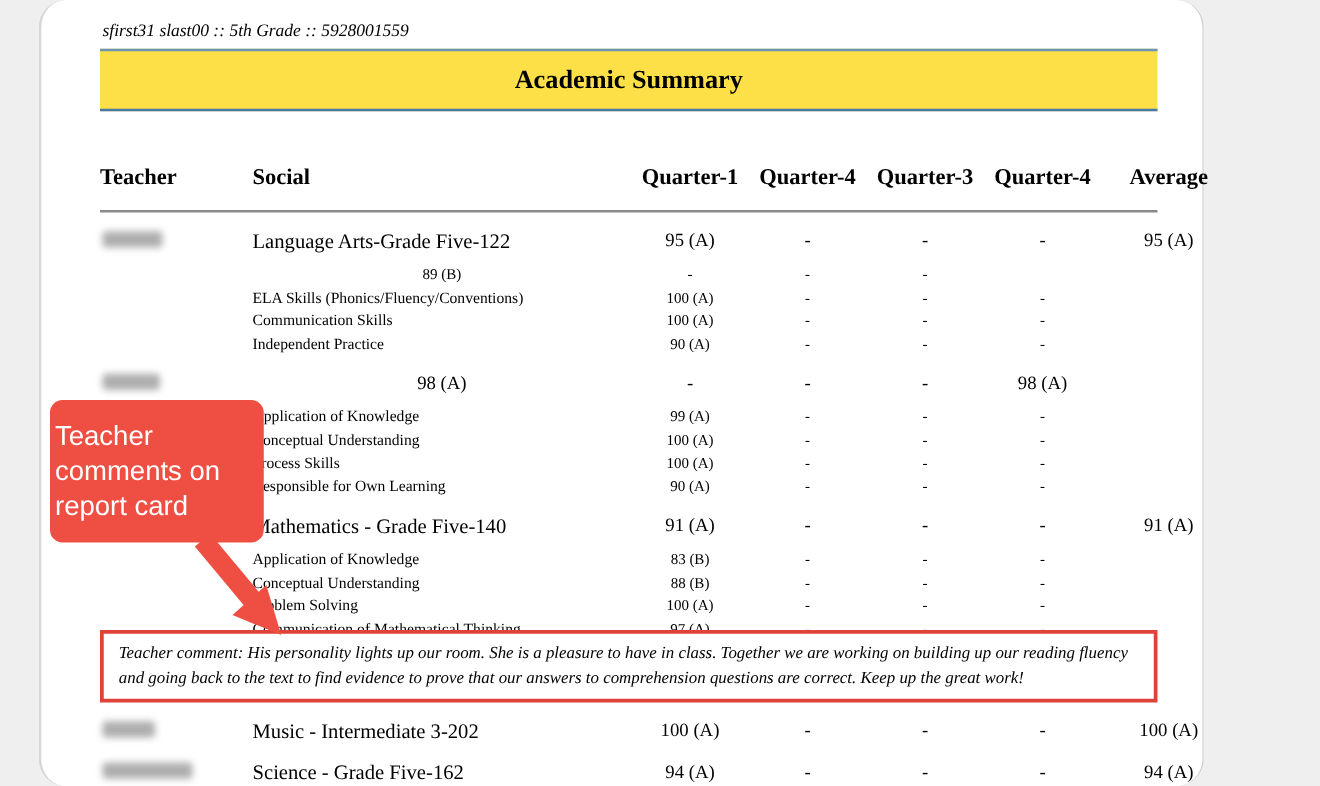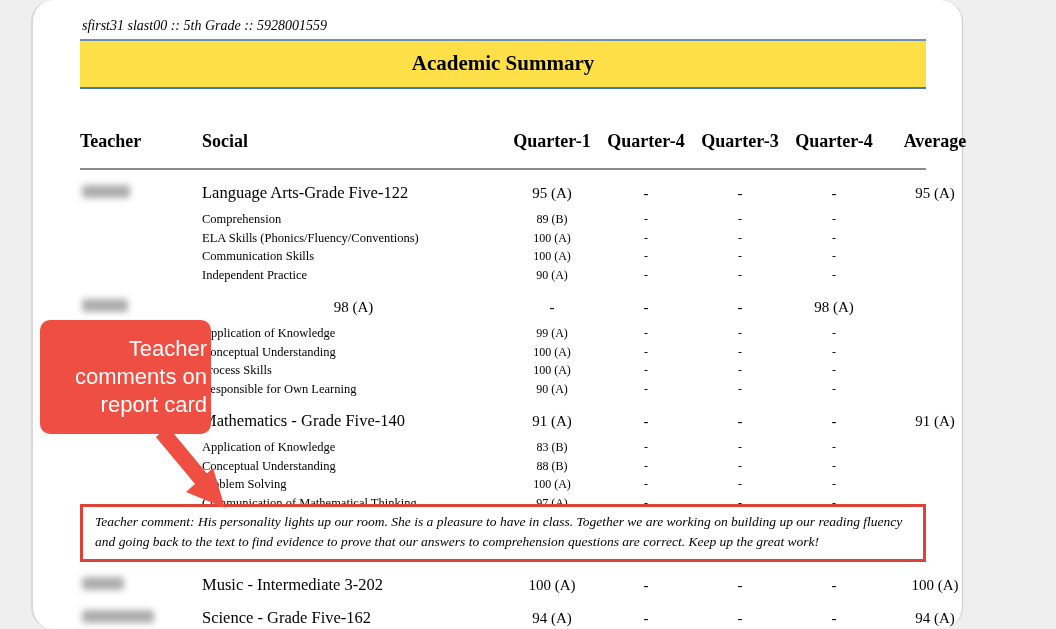"Comprehension" div.c-course { html: <div>Comprehension</div> -> none }
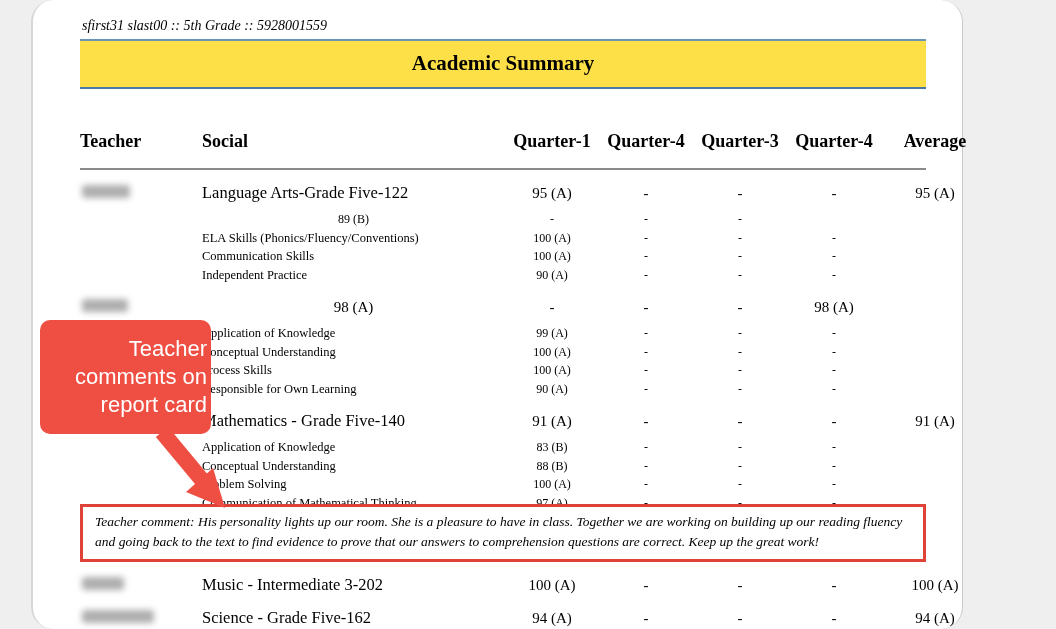"Teacher comments on report card" .callout { text-align: right -> left }
